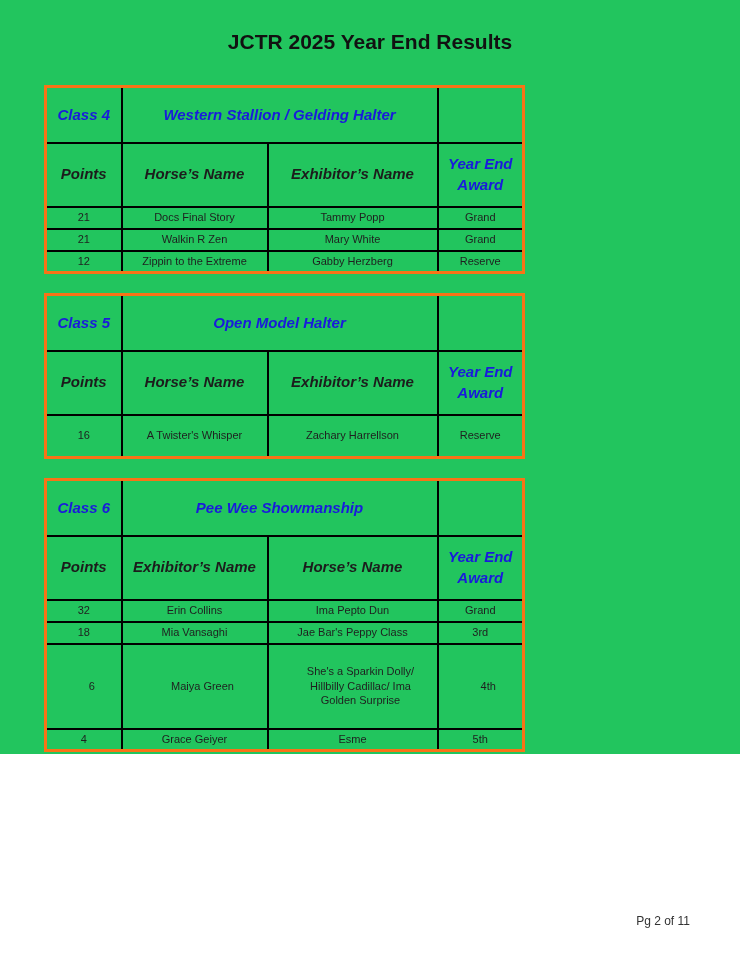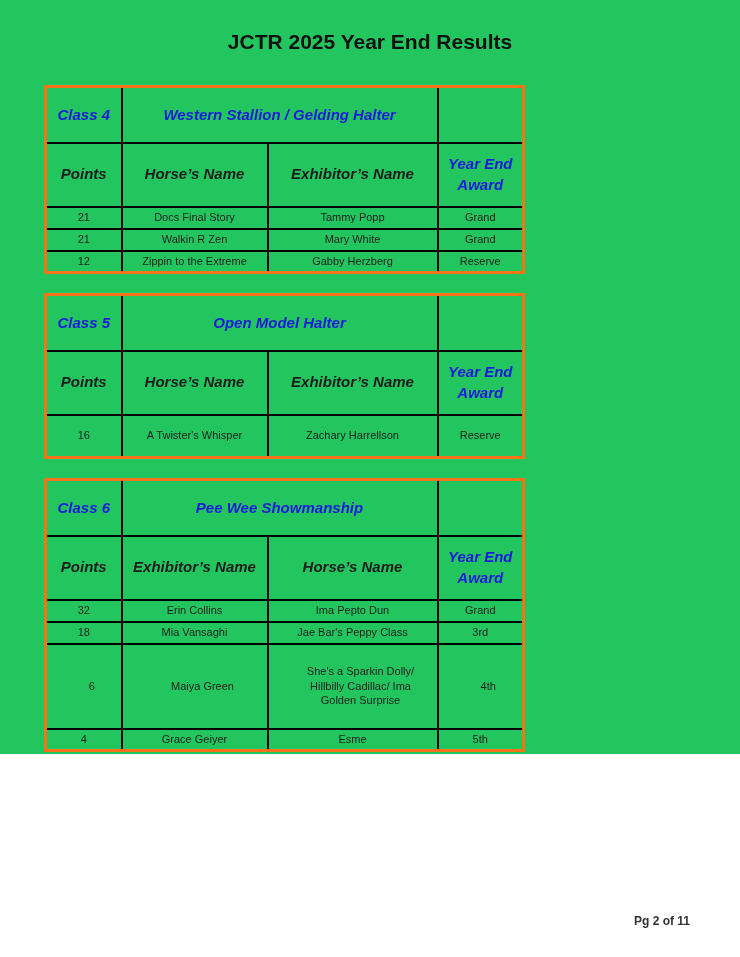"Pg 2 of 11" .page-footer { font-weight: 700 -> 400 }
